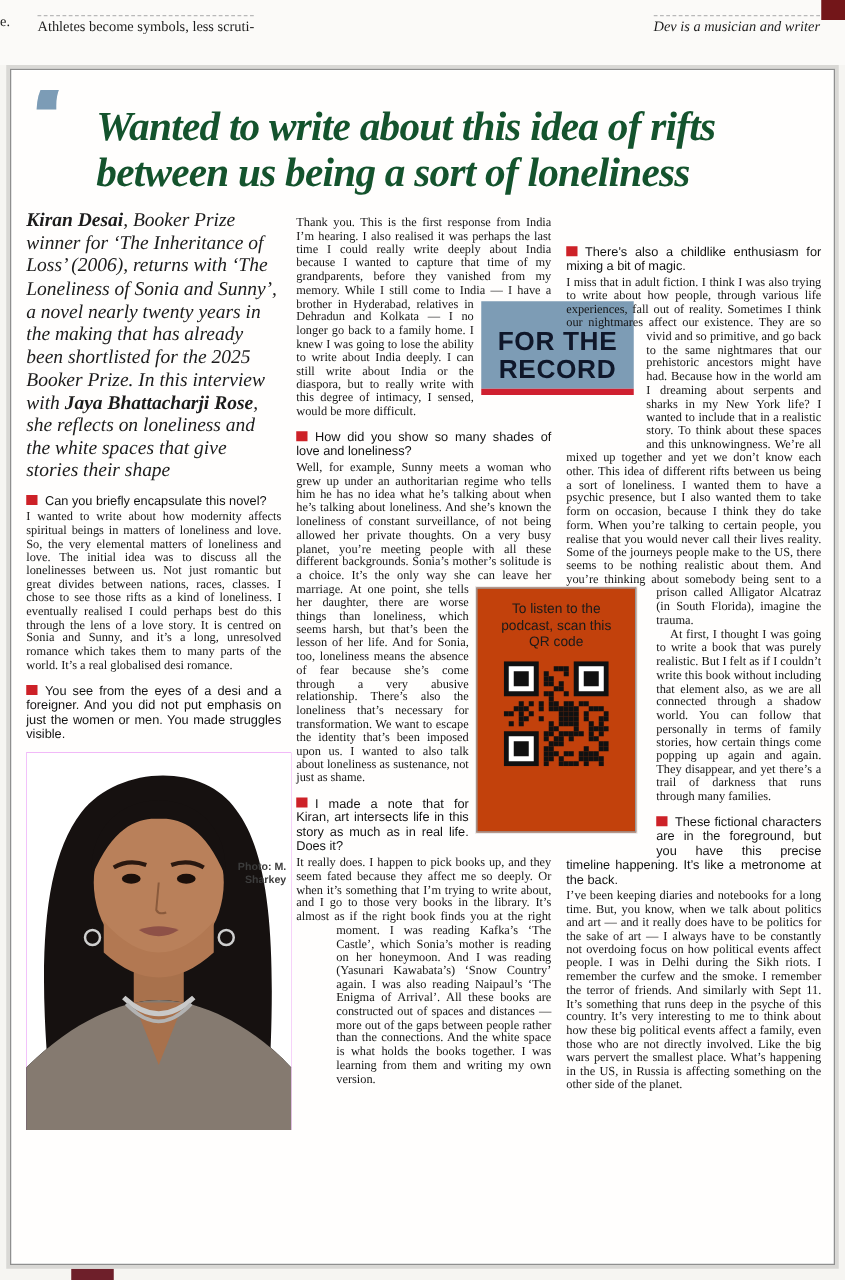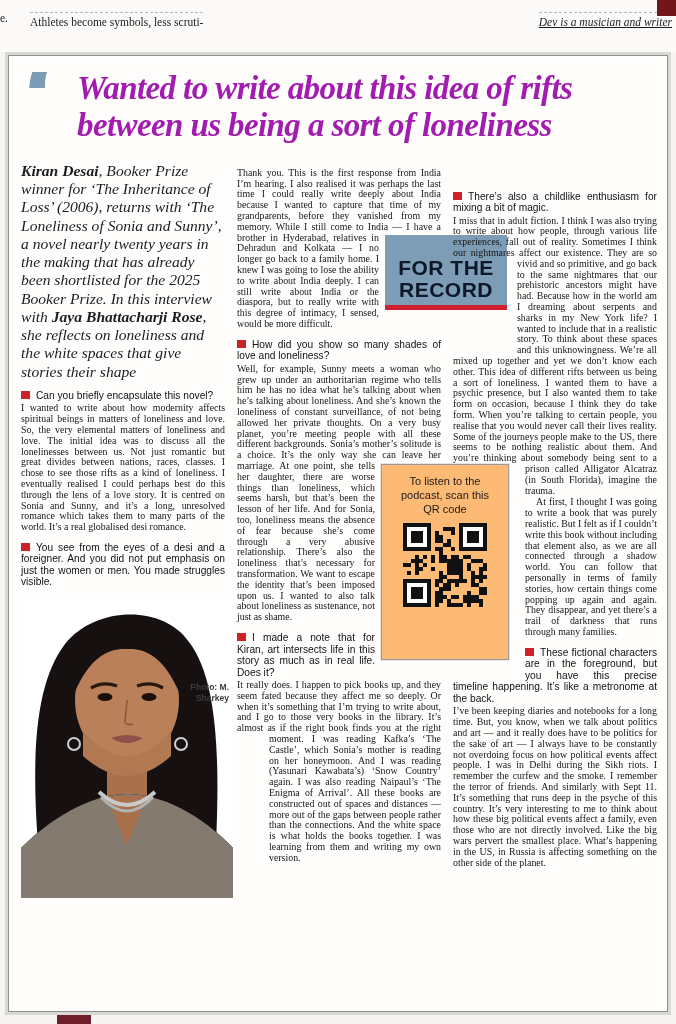"Dev is a musician and" .mast-c { right: 4px -> 20px; text-decoration: underline -> none }
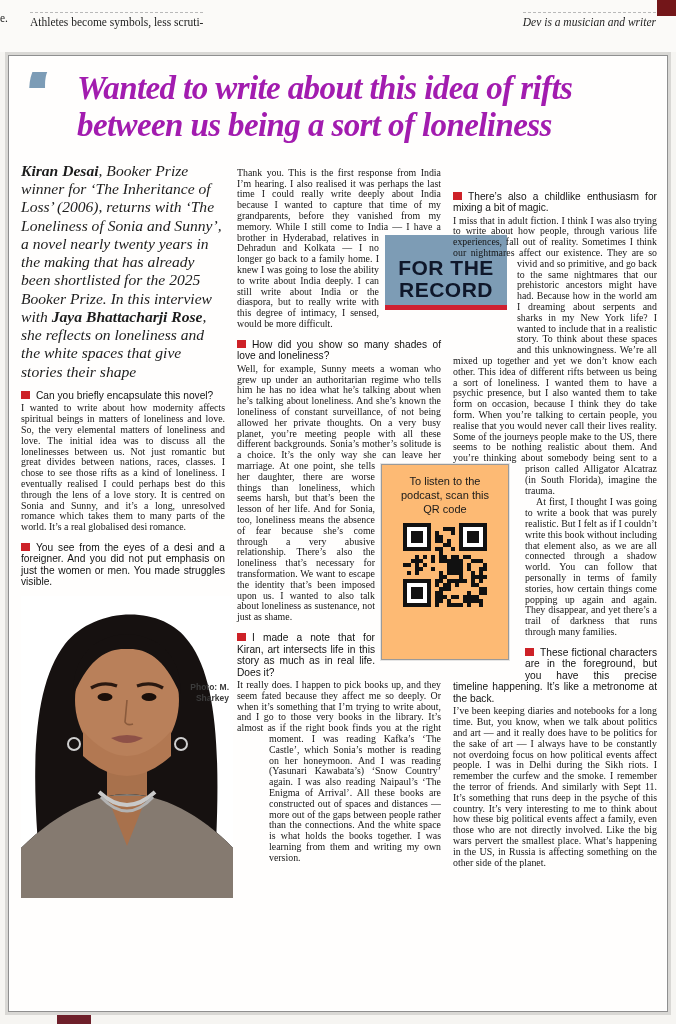"Wanted to write about this" .headline { color: #a21caf -> #14532d; margin-top: 4px -> 18px }
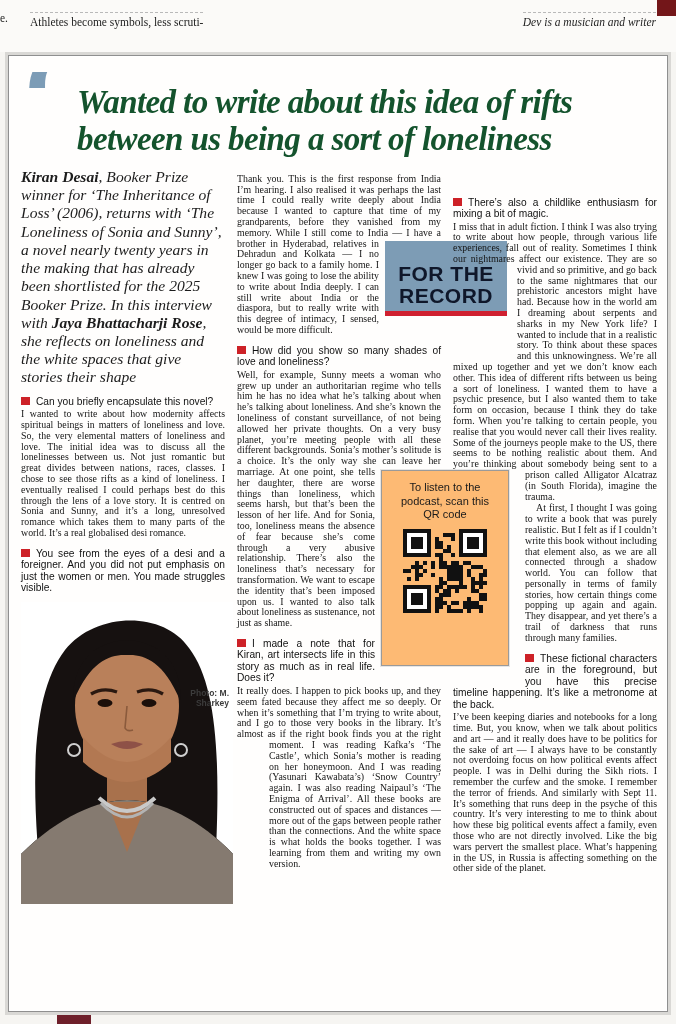"To listen to the podcast," .qr-box { background: #fdba74 -> #c2410c }
